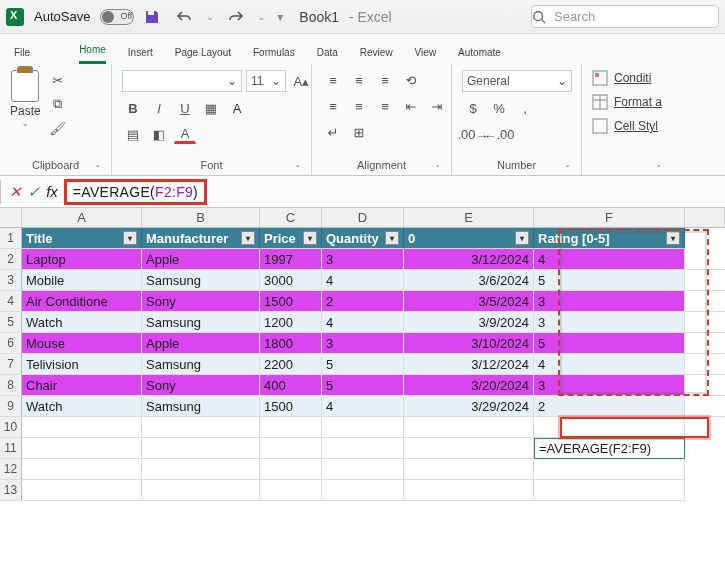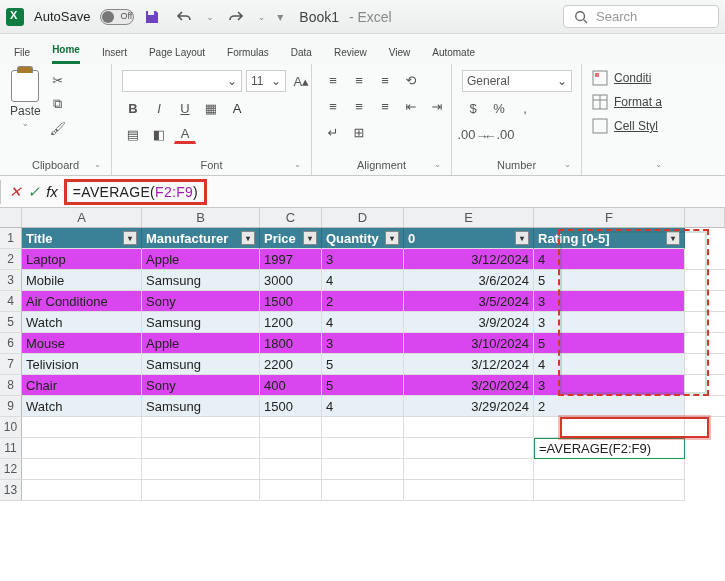"Search" .search { padding: 3px 10px -> 3px 0; width: 156px -> 188px }
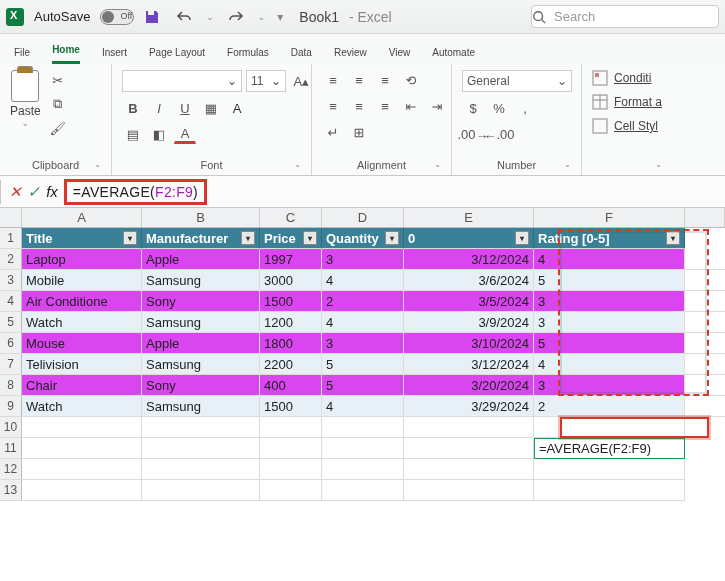"Home" .tabs .active { font-weight: 700 -> 400; margin-left: none -> 27px }
